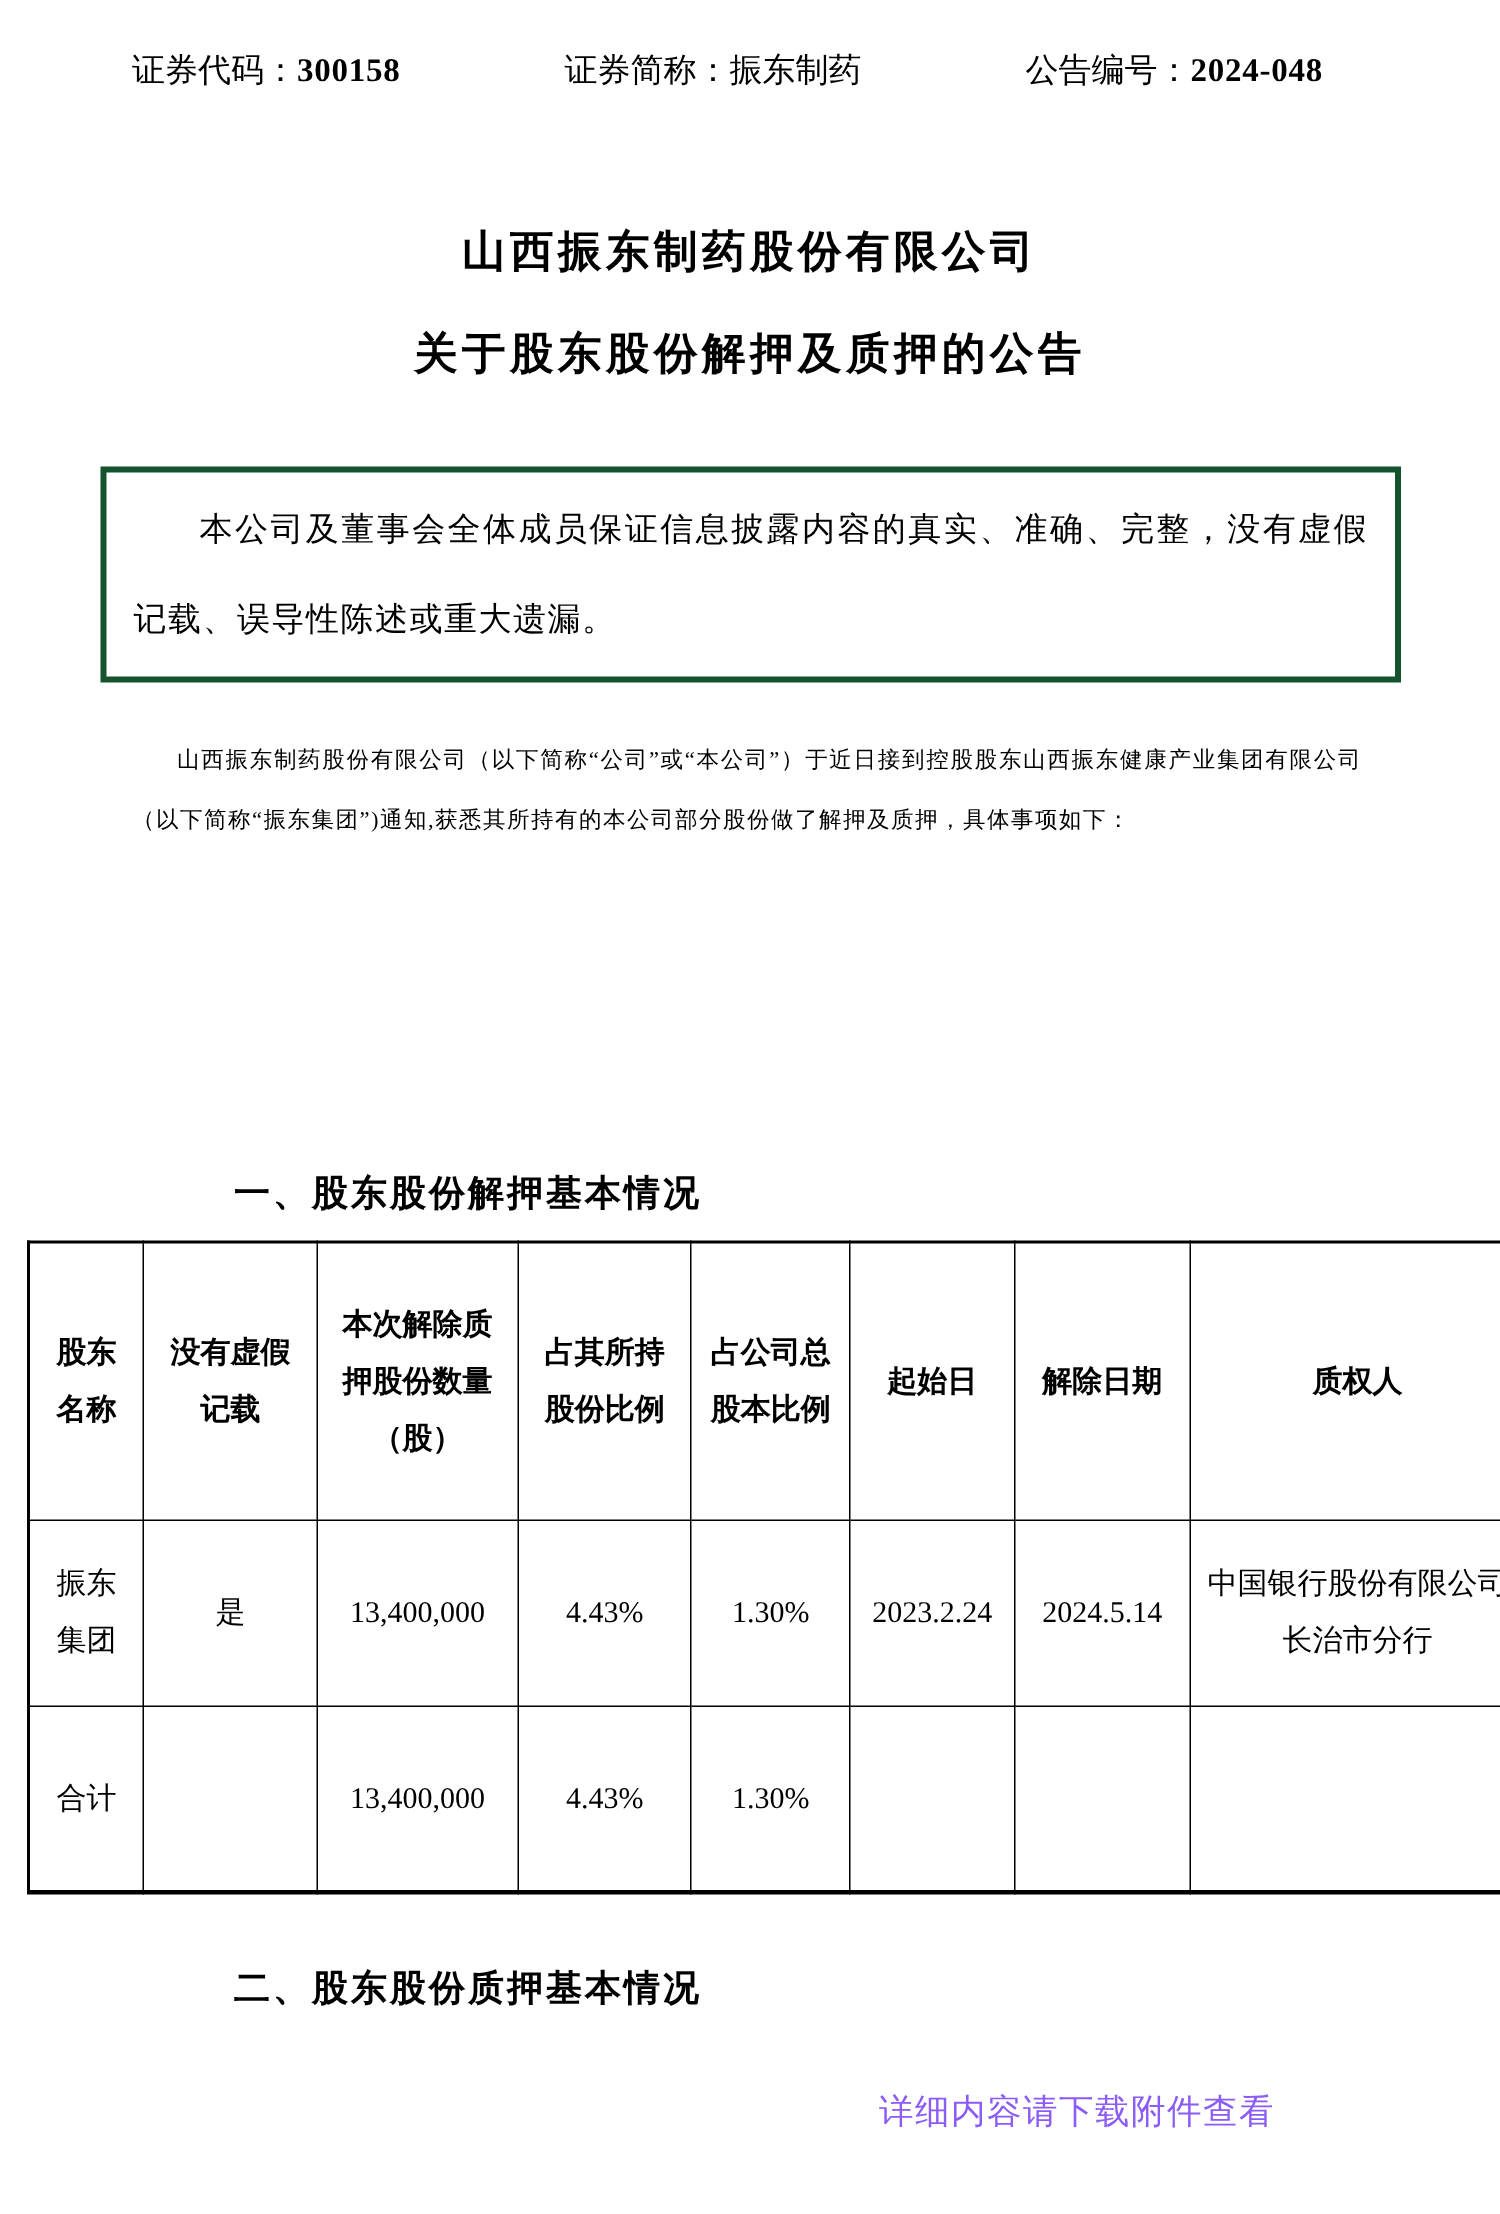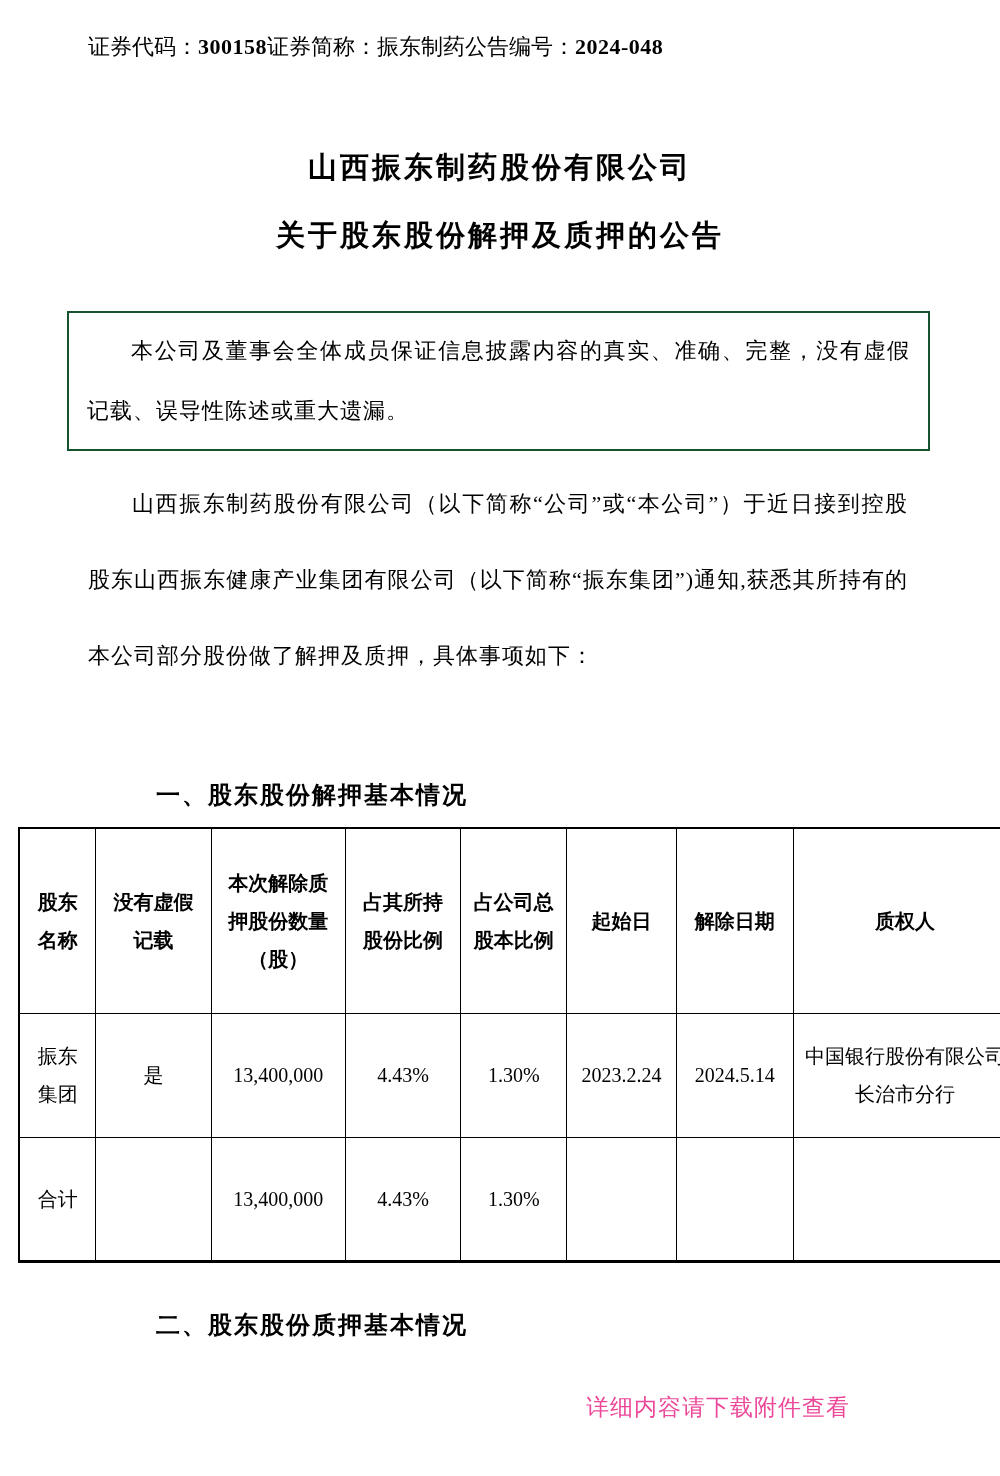"证券代码：300158" .meta-line { justify-content: none -> space-between }
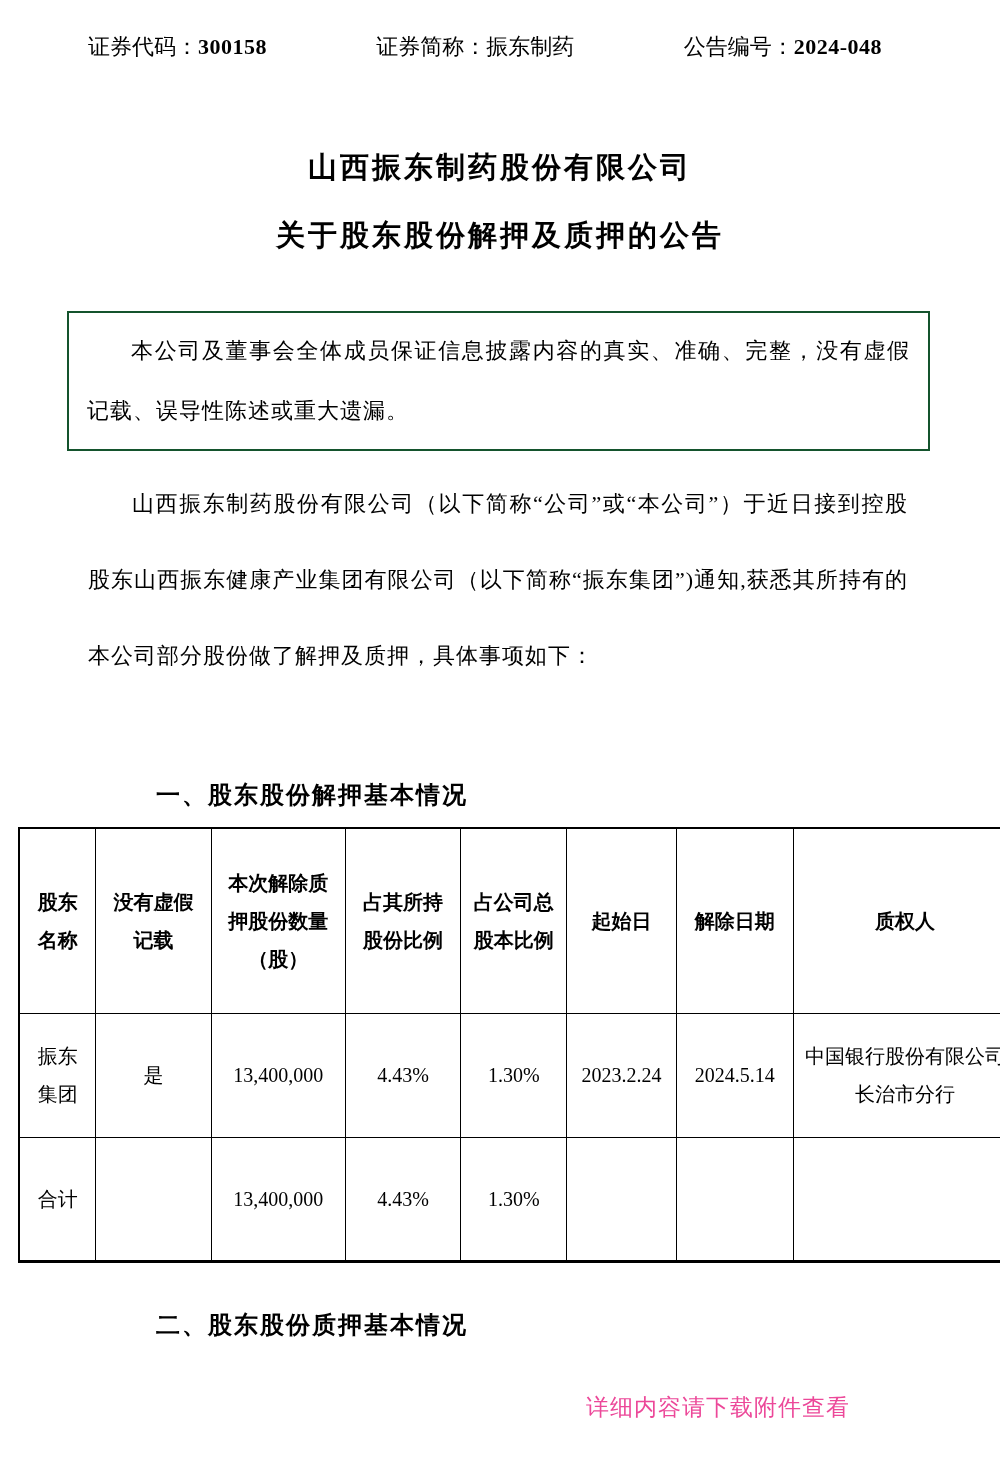"本公司及董事会全体成员保证信息披露内容的真实、准确、完整，没有虚假记载、误导性陈" .disclaimer-box { border: 2px solid #14532d -> 4px solid #14532d }
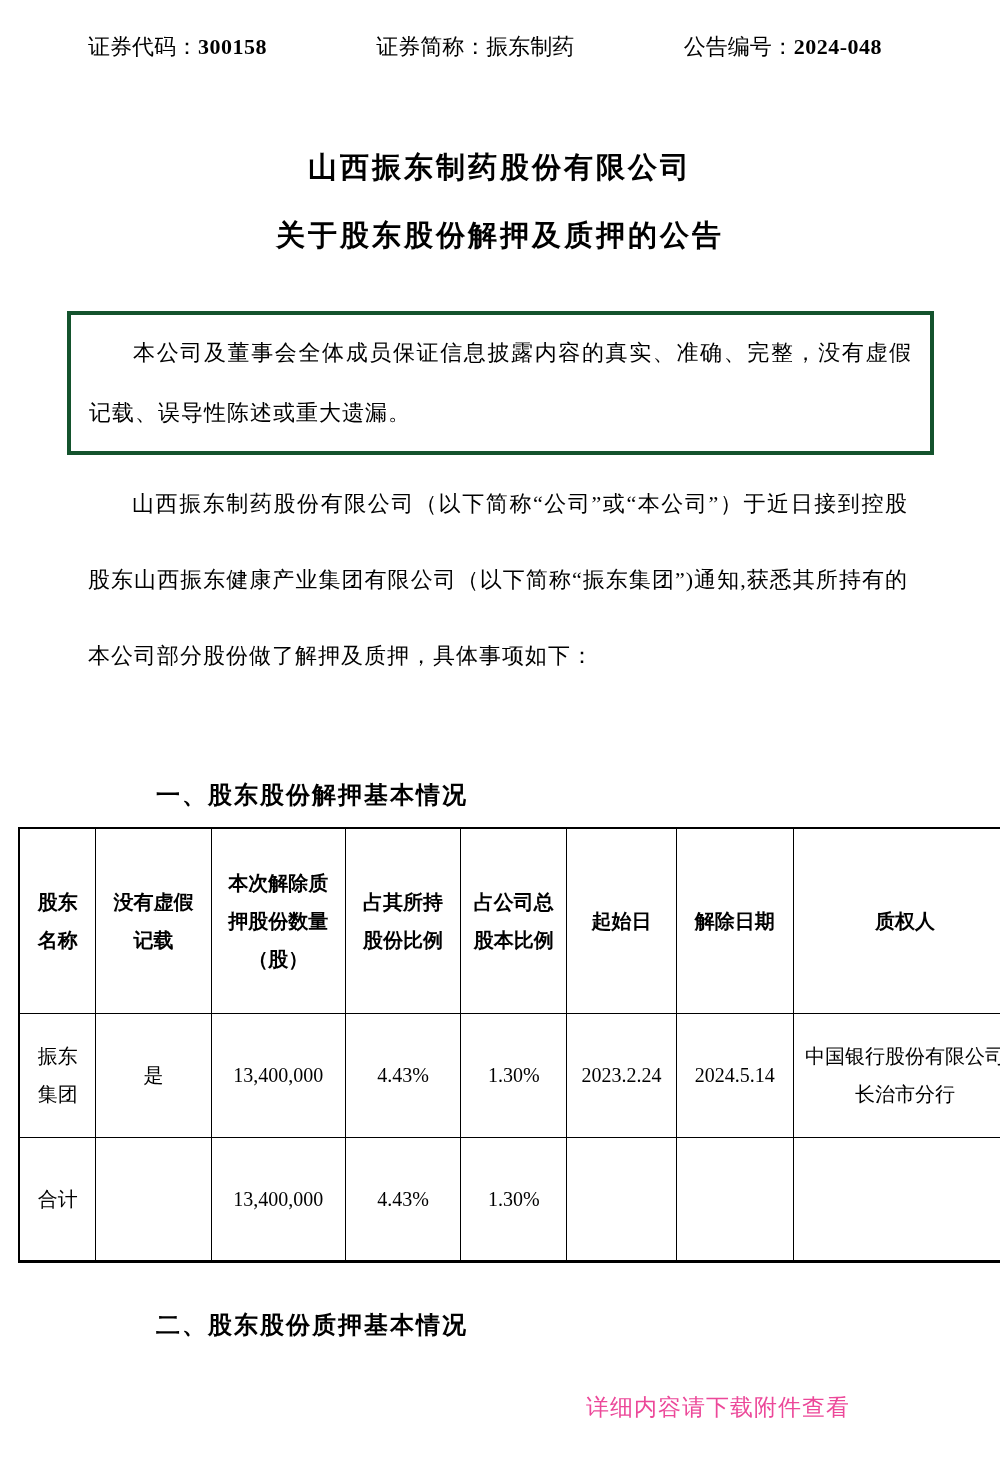"山西振东制药股份有限公司（以下简称“公司”或“本公司”）于近日接到控股股东山西振" .body-par { font-size: 22px -> 15px; line-height: 76px -> 40px; top: 466px -> 487px }
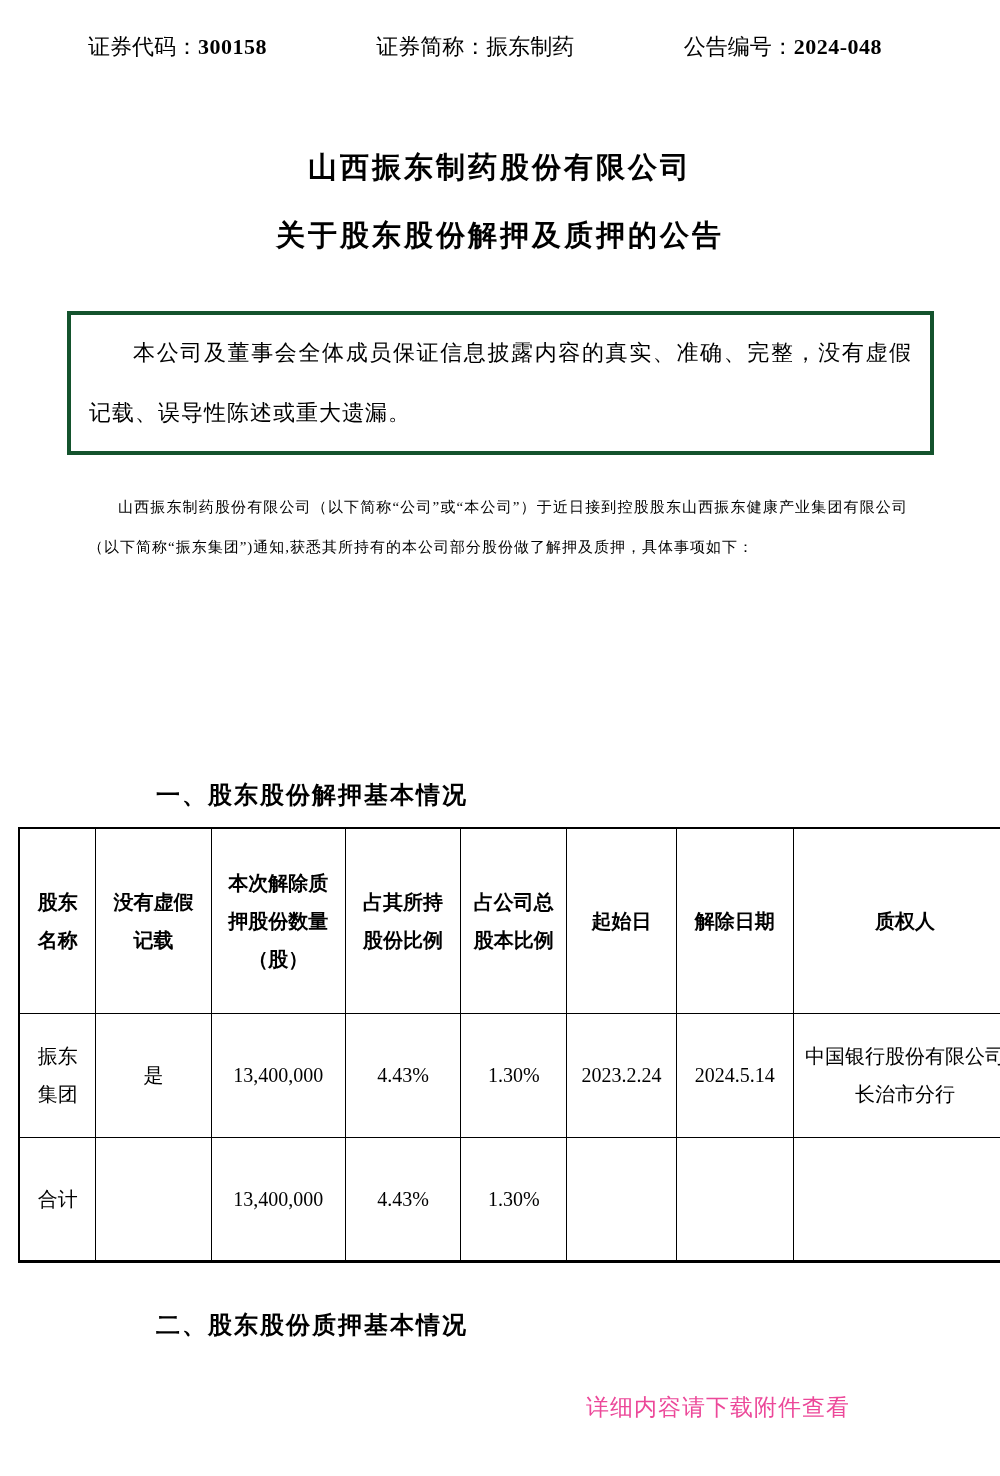"详细内容请下载附件查看" div.footer-link { color: #ec4899 -> #8b5cf6 }
